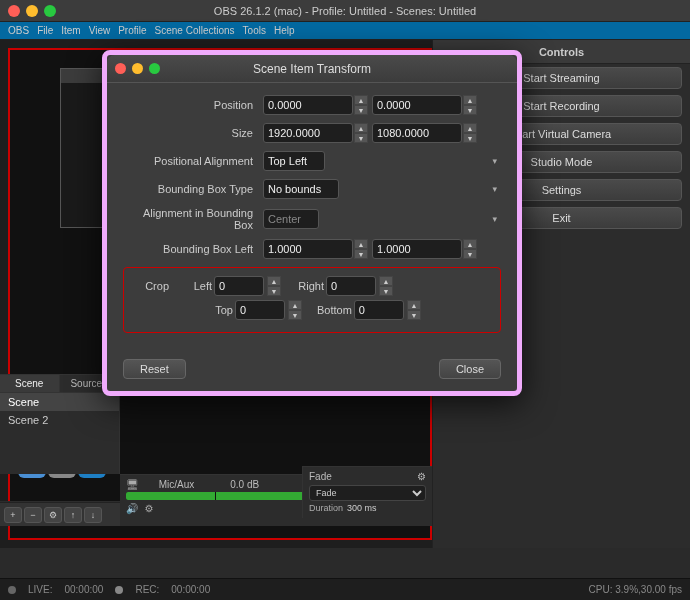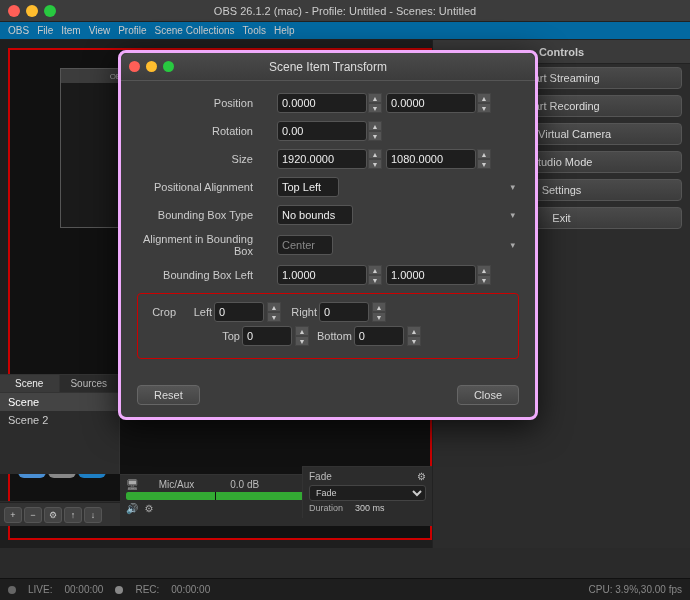"Scene Item Transform" .dialog-overlay { border: 3px solid #f0abfc -> 5px solid #f0abfc; left: 118px -> 102px }
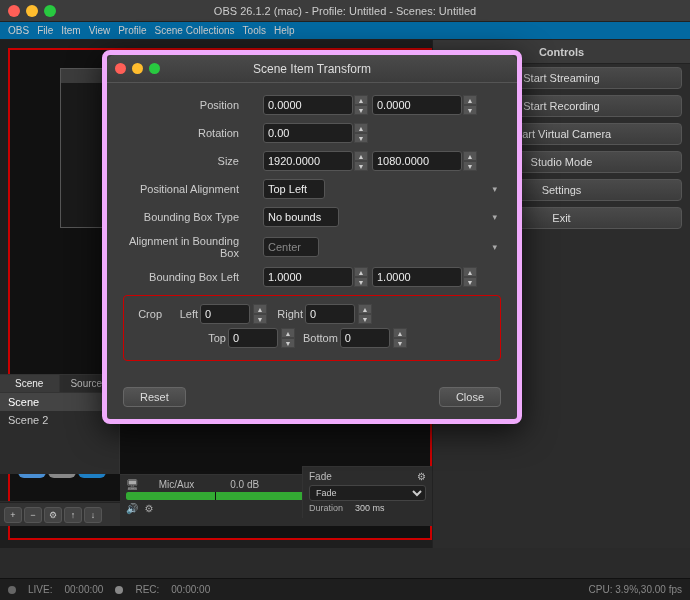"Position" .form-label { padding-right: 24px -> 10px }
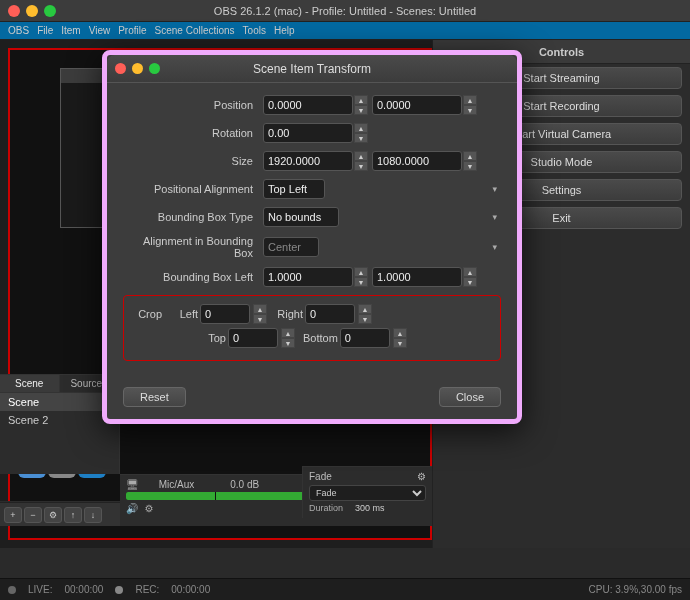"Rotation" div.form-row { html: <div> <span>Rotation</span> <div> <input> <div> <div>▲</div> <div>▼</div> </div> </div> </div> -> none }
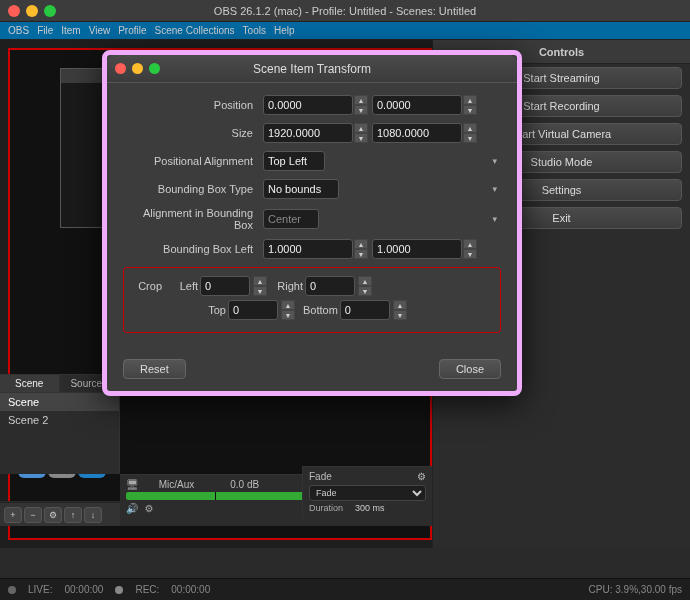"Crop" .crop-label { margin-left: none -> 7px }
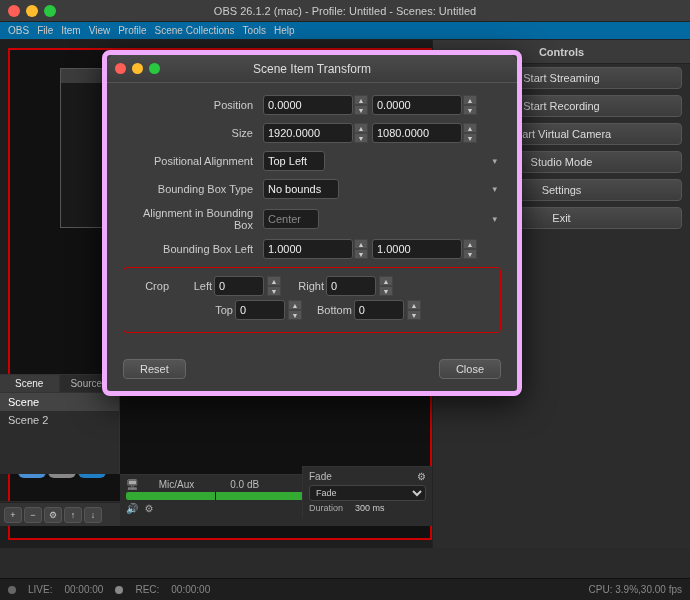"Duration" .fade-duration { gap: 12px -> 4px }
